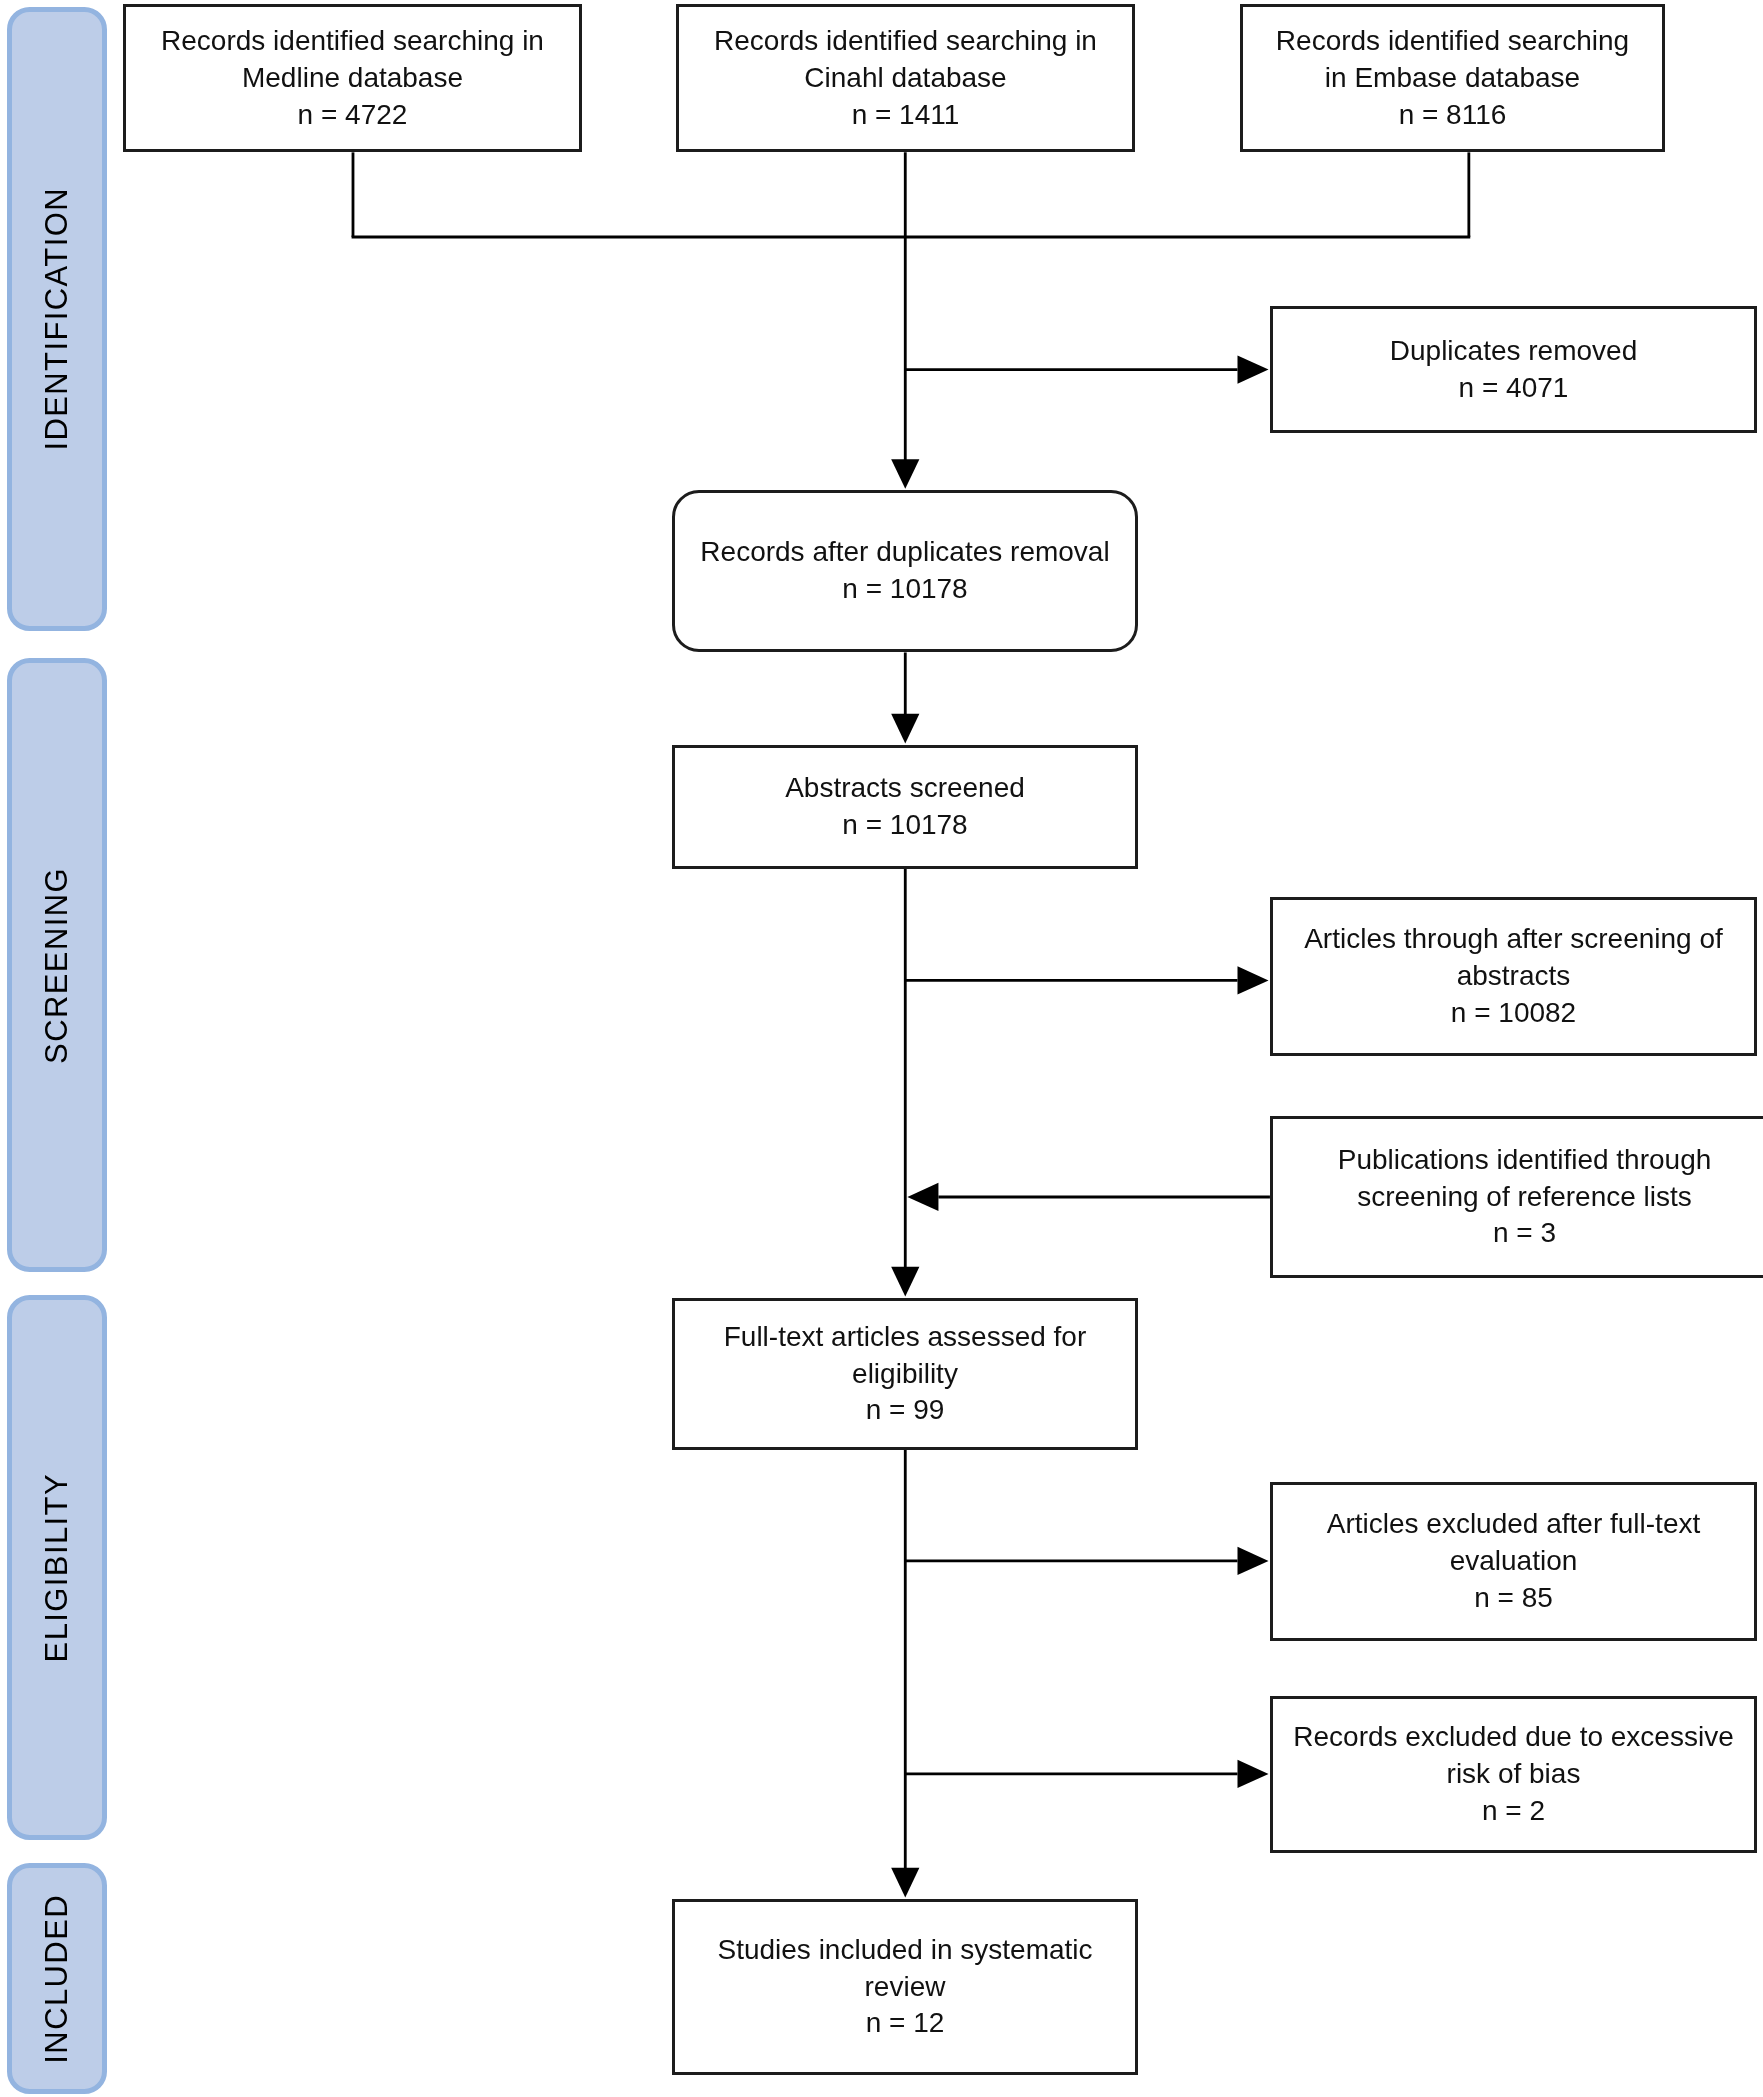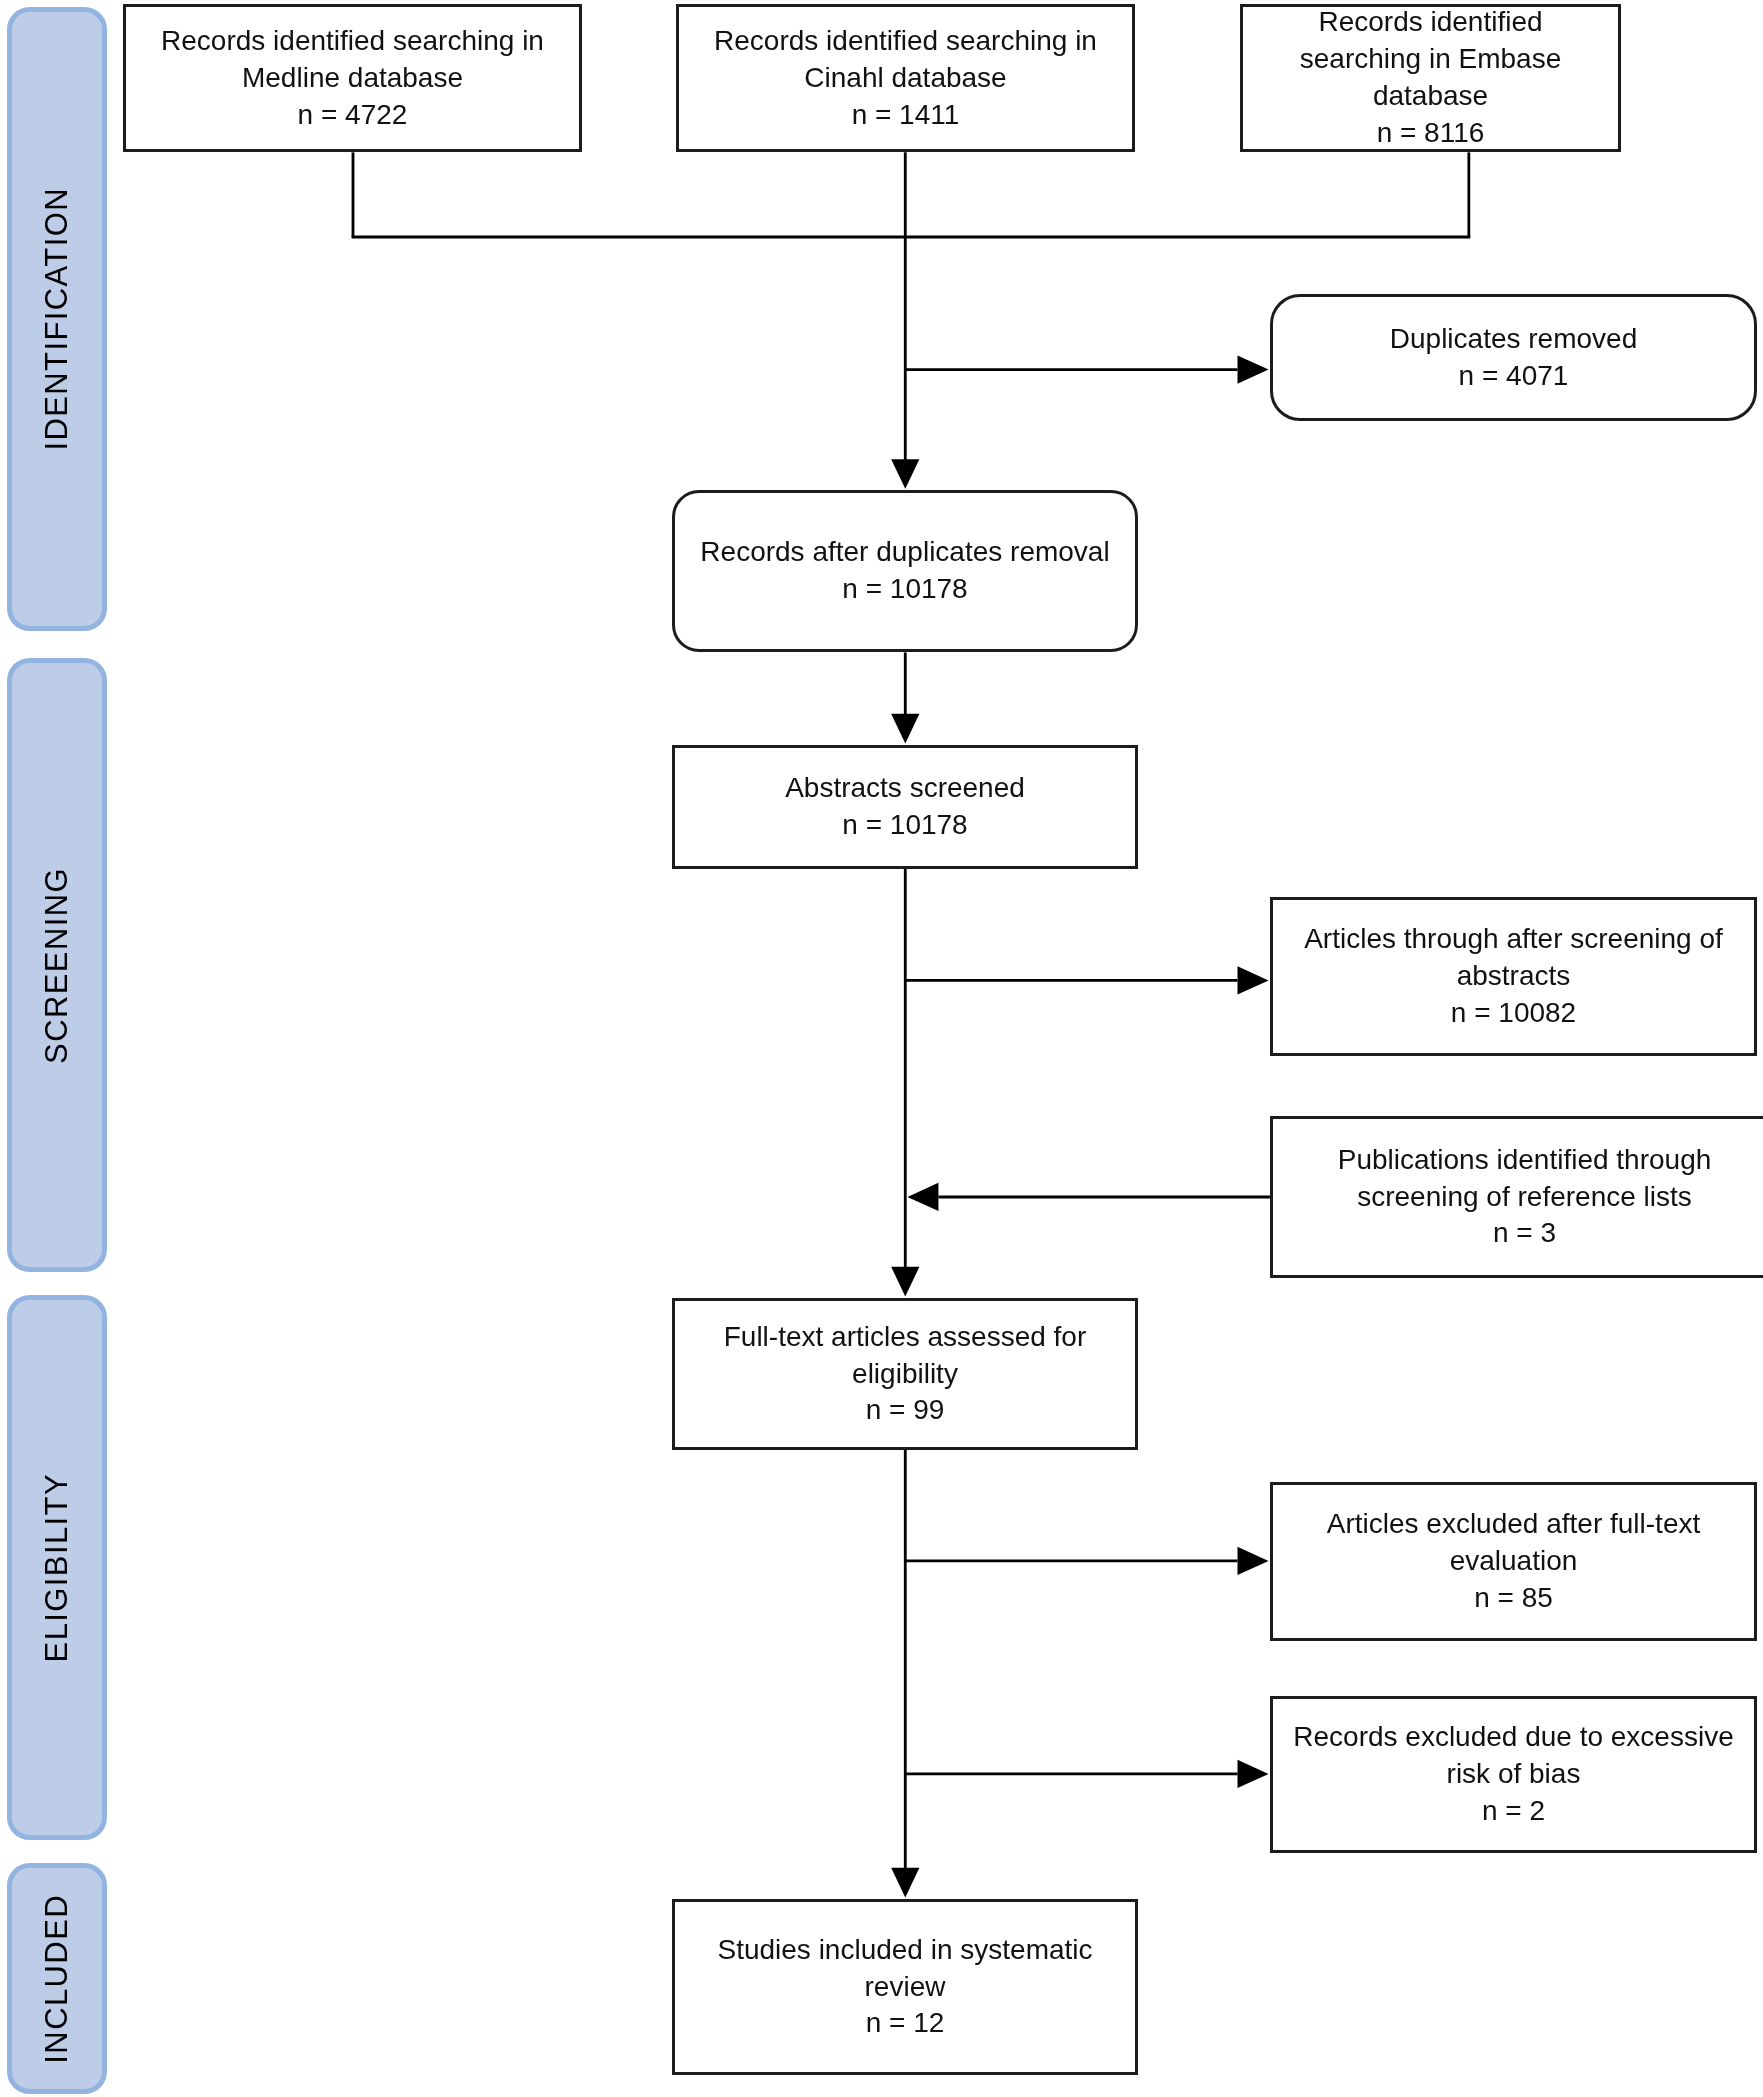"Records identified searching in Embase" #box-embase { width: 381px -> 425px }
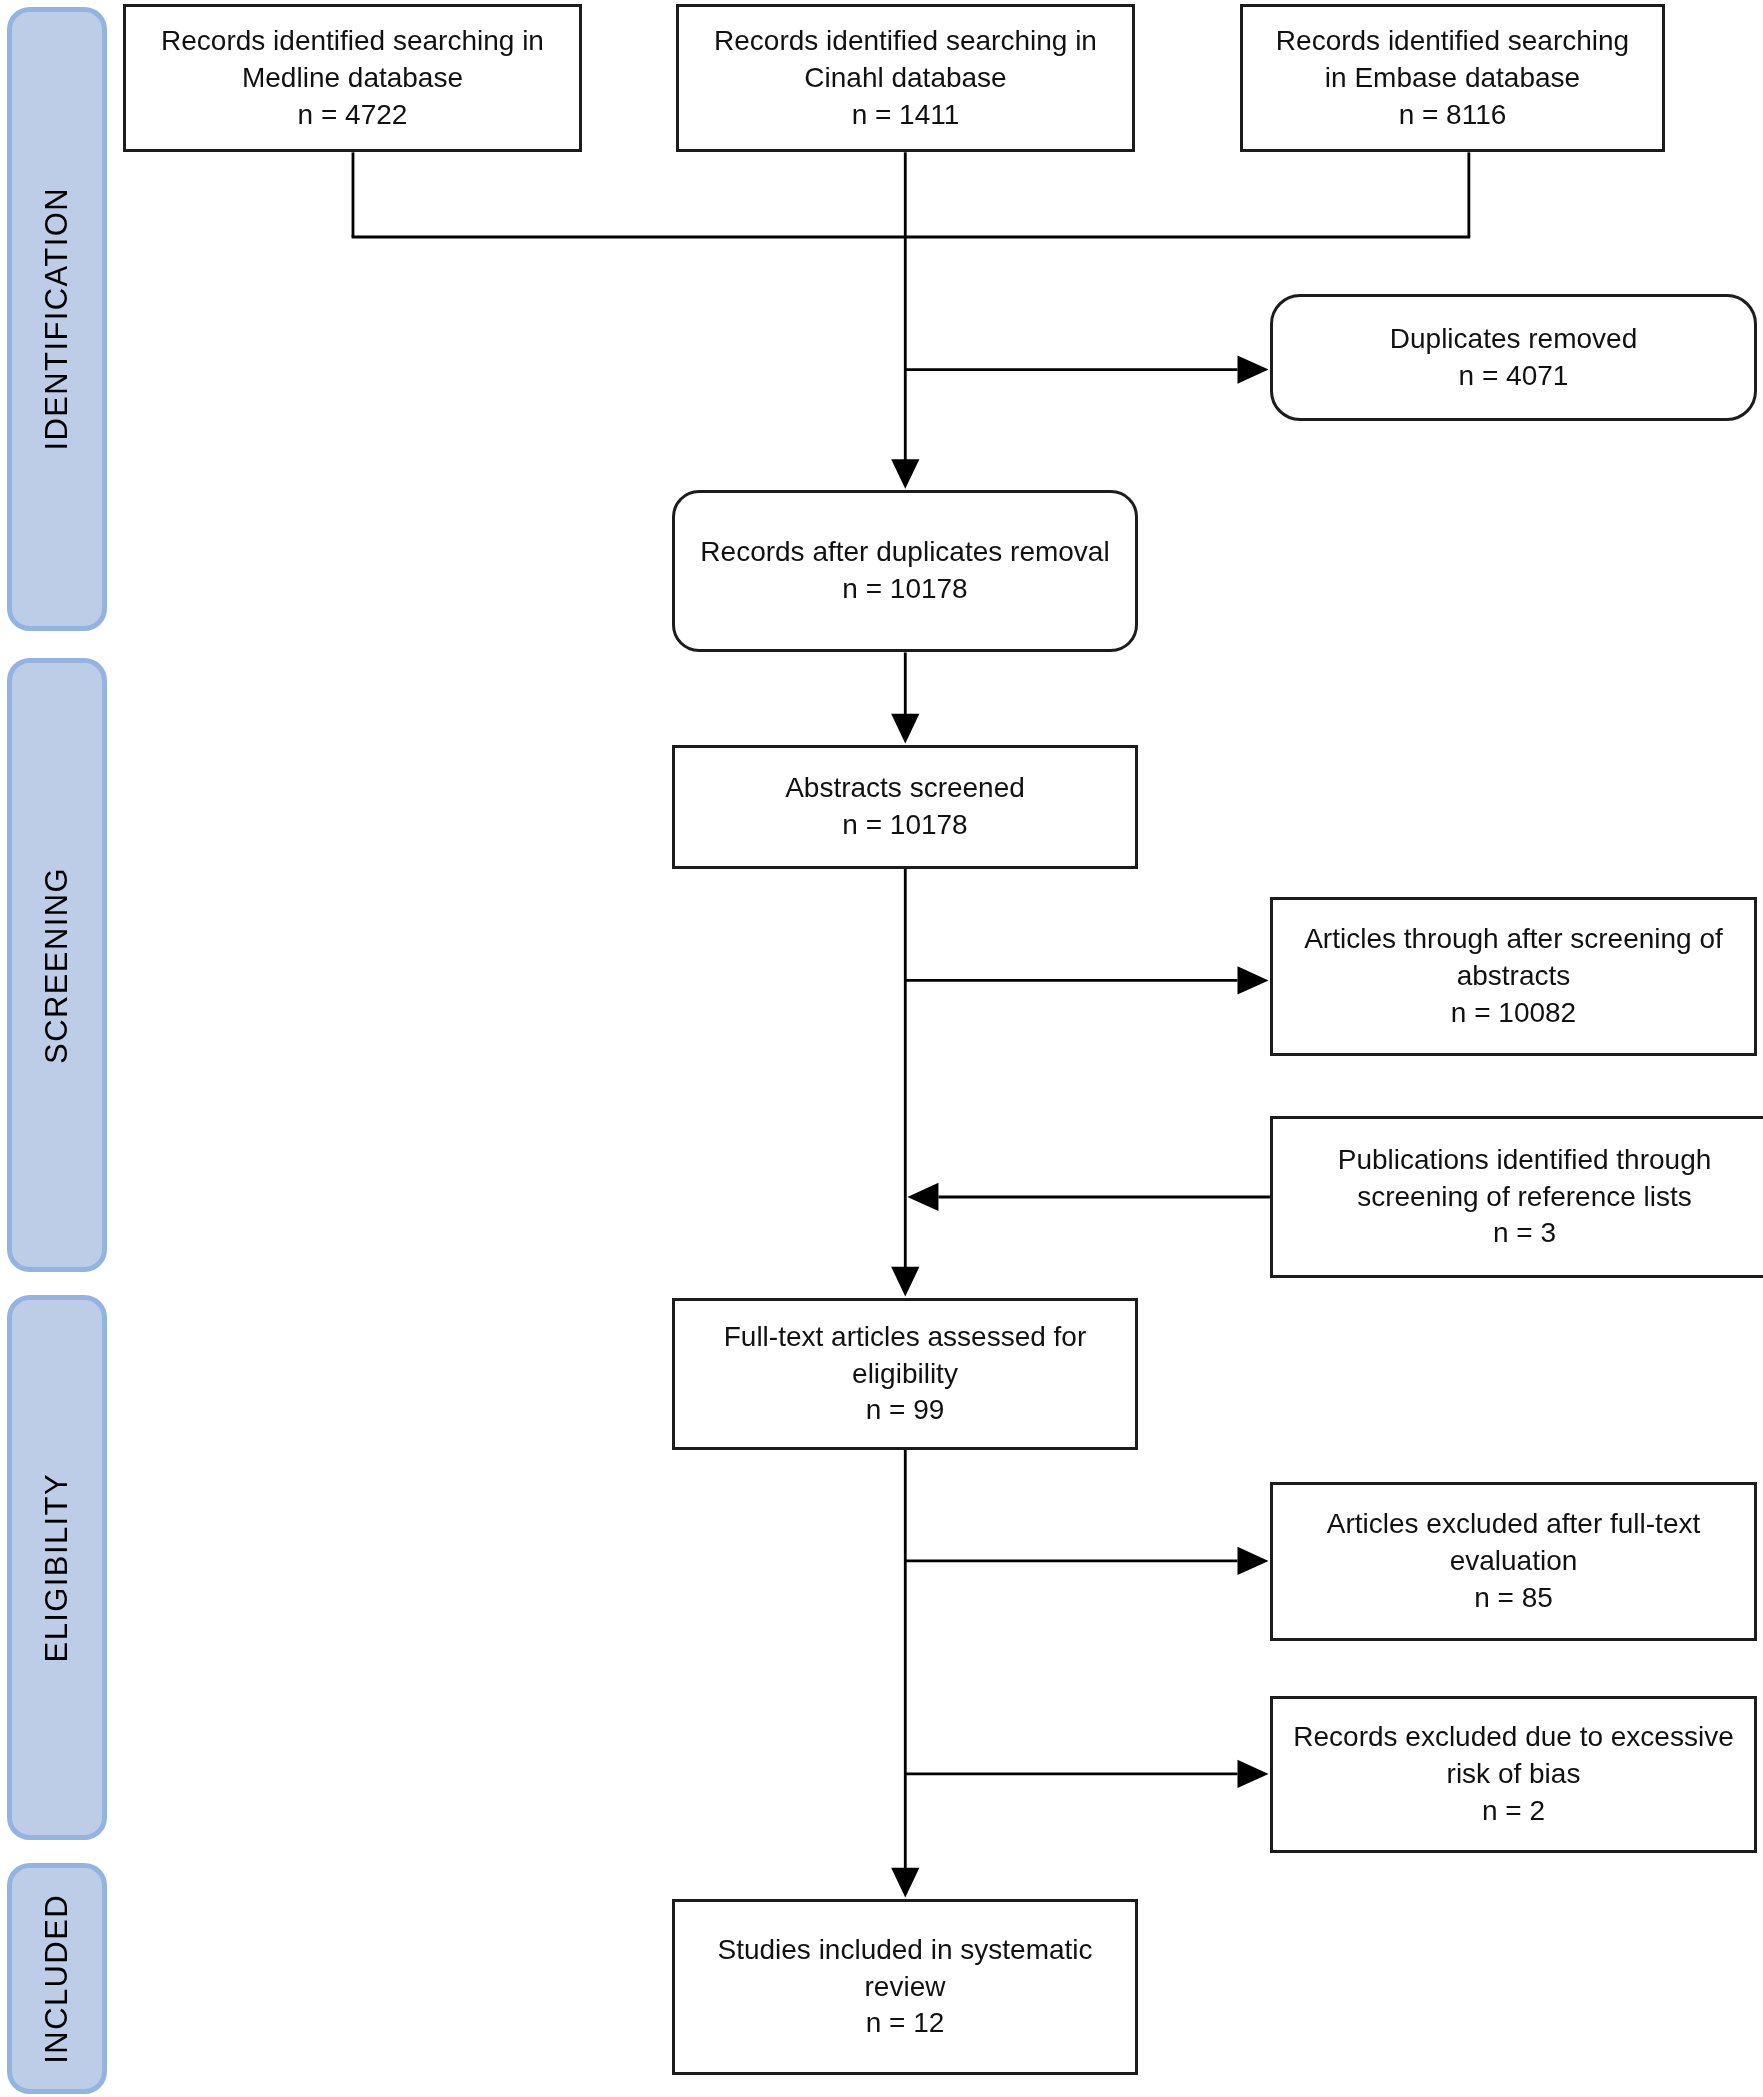"Duplicates removed" #box-duplicates { border-radius: 30px -> none; top: 294px -> 306px }
